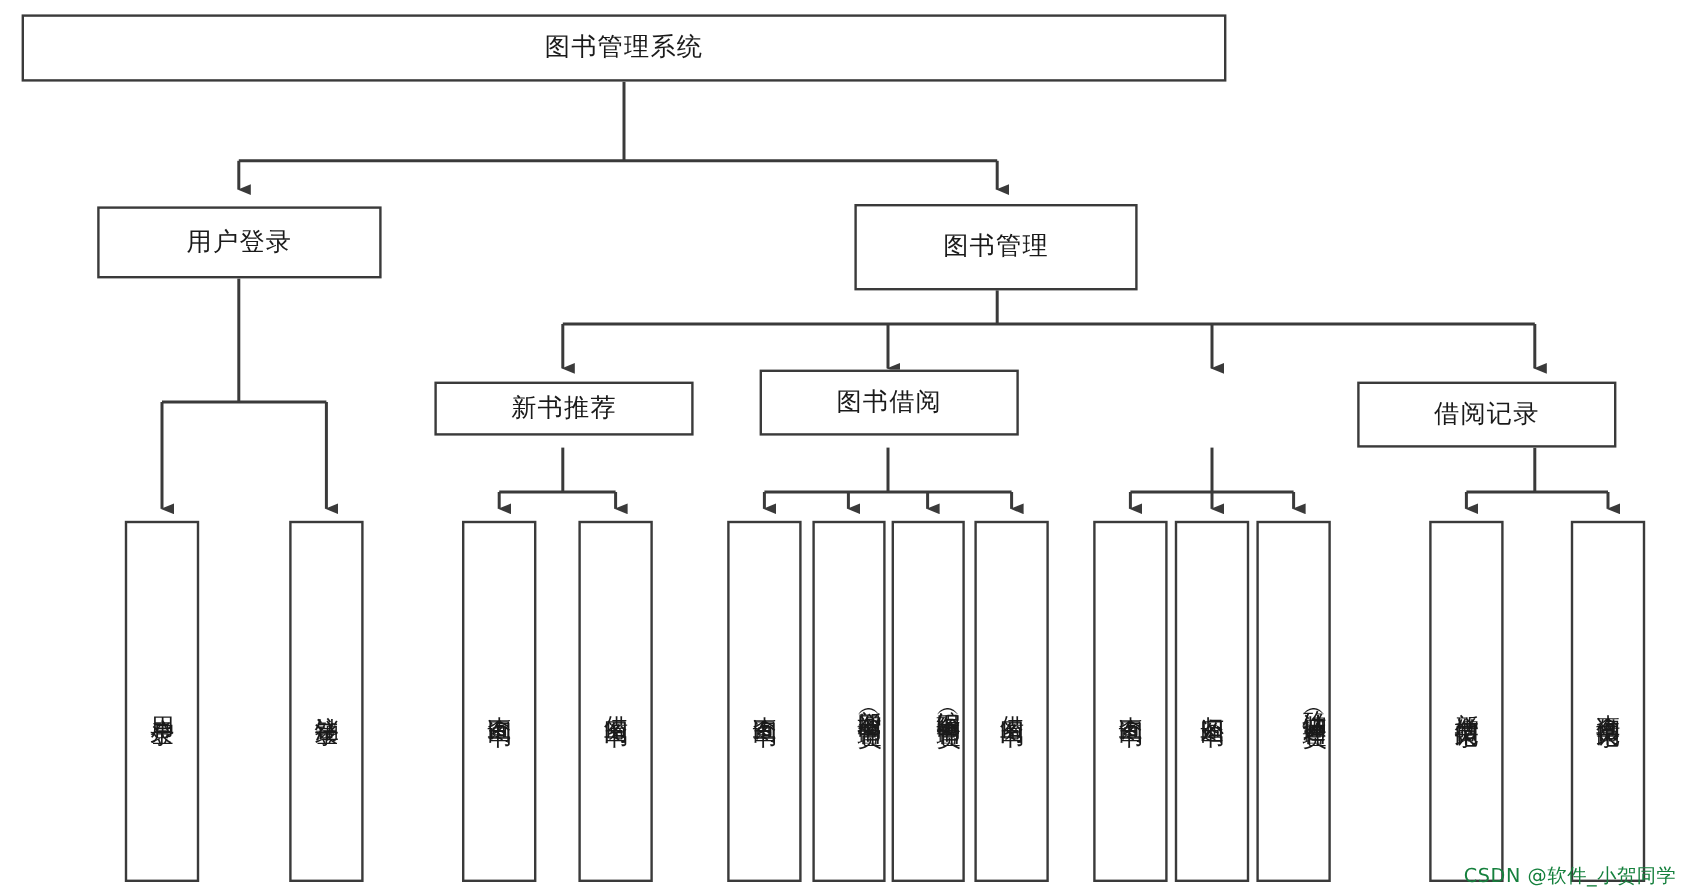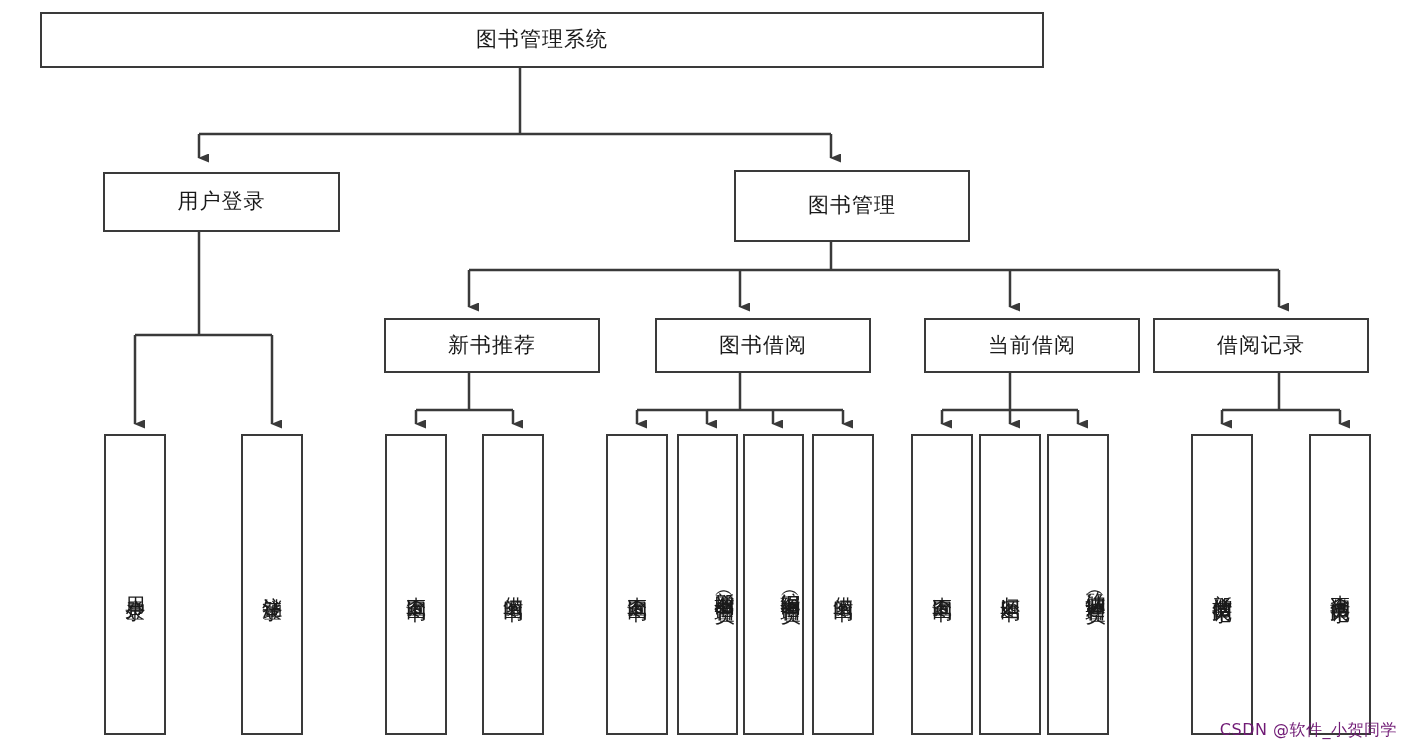"图书管理系统" .node.horiz { margin-left: 22px -> none }
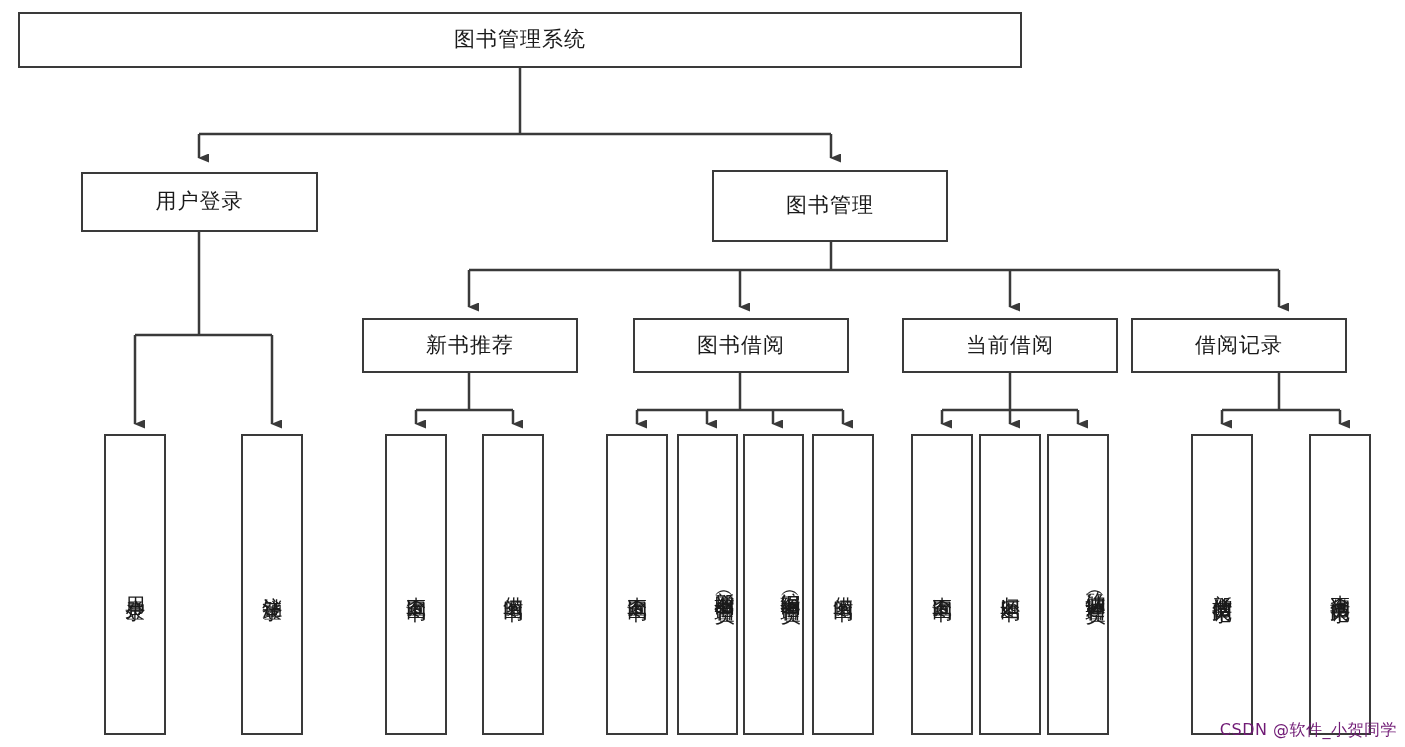"新书推荐" div.node { height: 55px -> 45px }
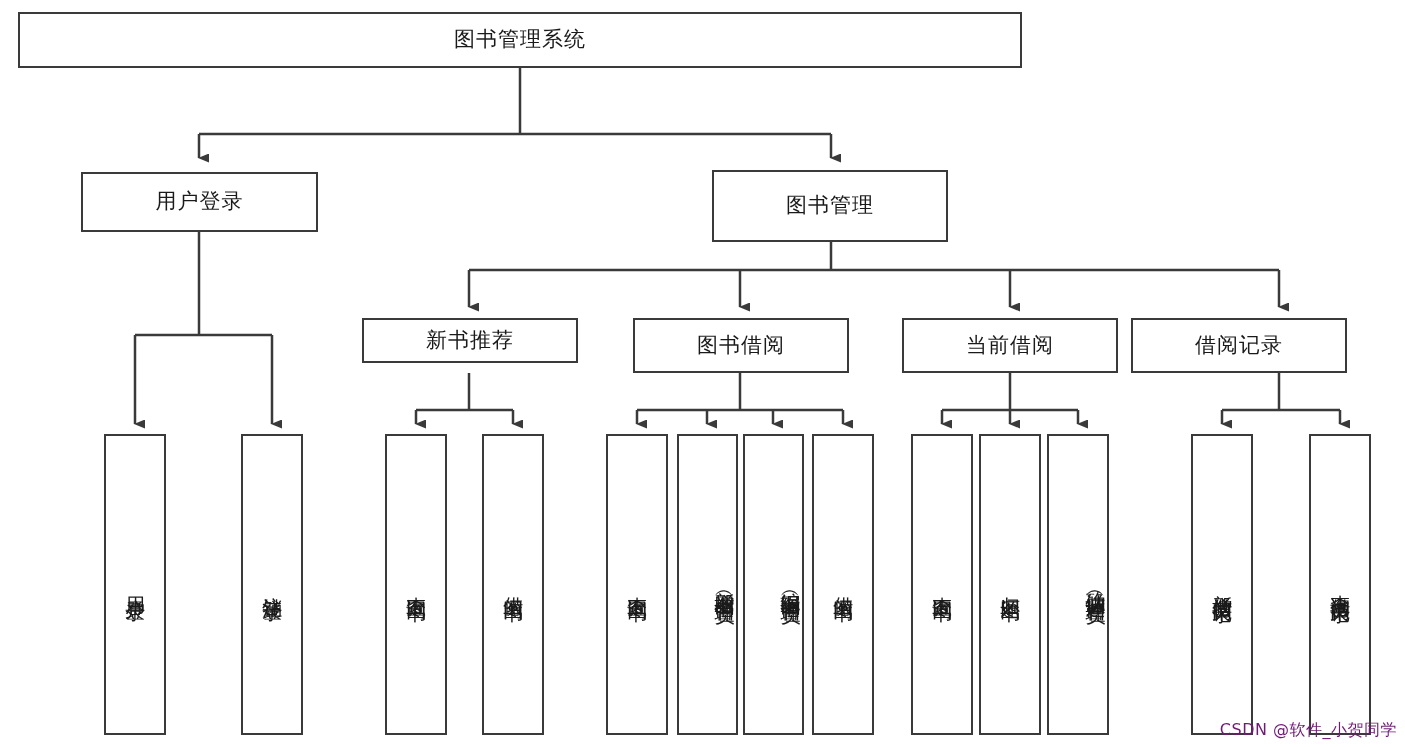"图书借阅" div.node { top: 318px -> 308px }
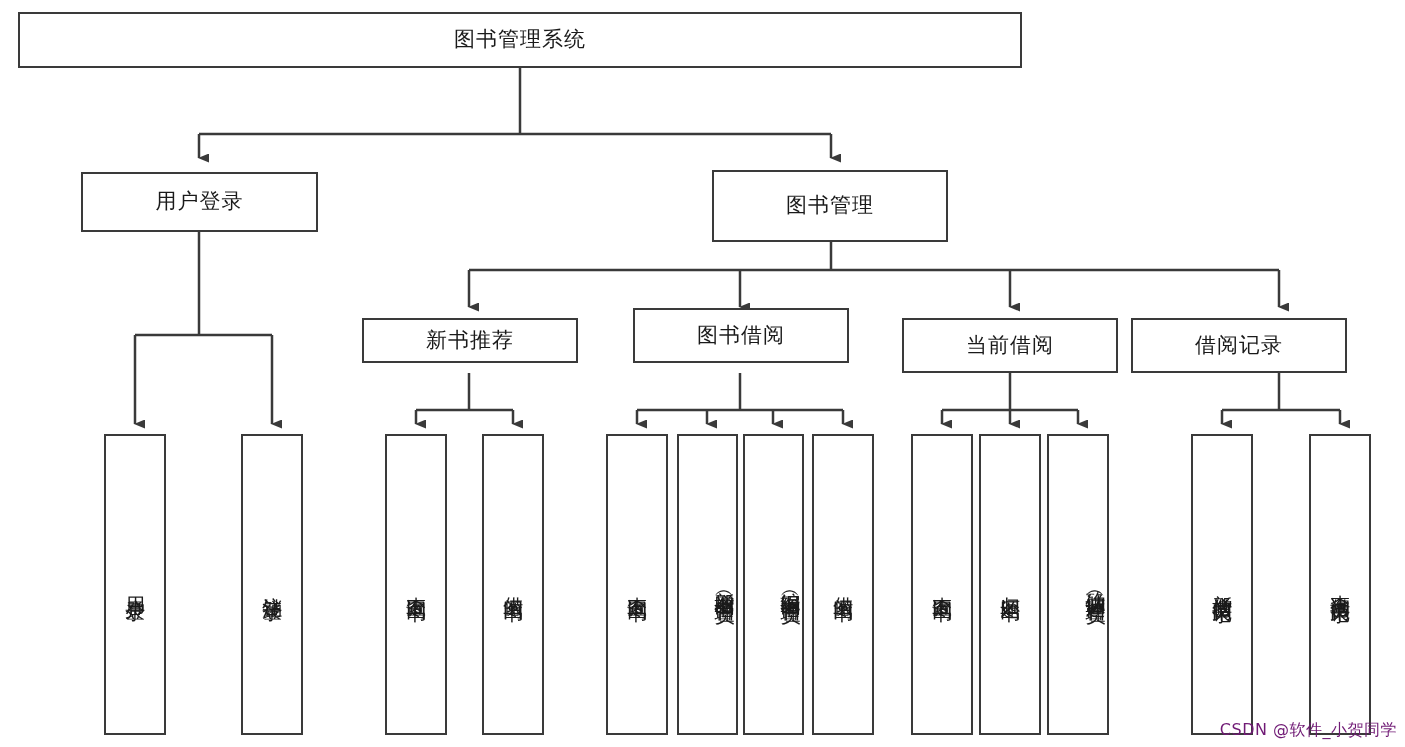"当前借阅" div.node { html: <div> <span>当前借阅</span> </div> -> none }
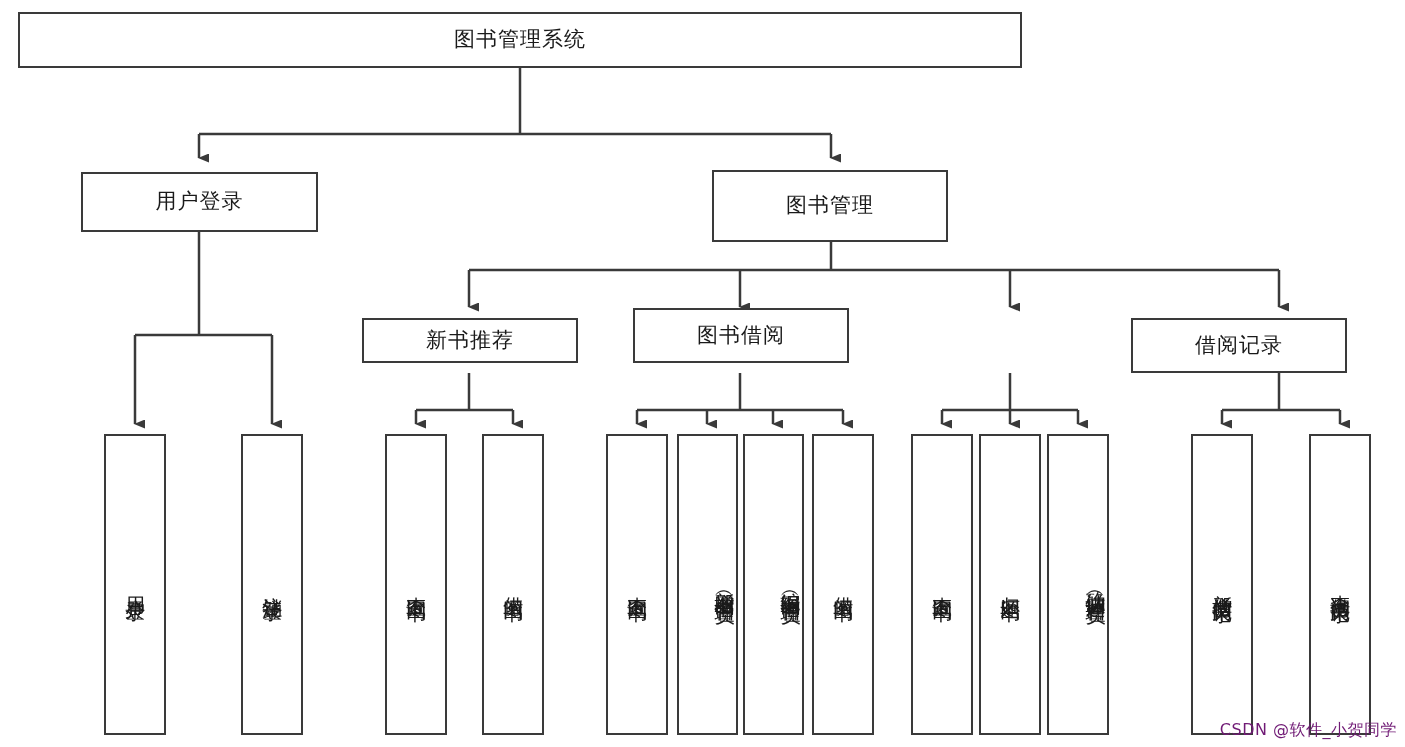"CSDN @软件_小贺同学" #watermark { color: #701a75 -> #15803d }
